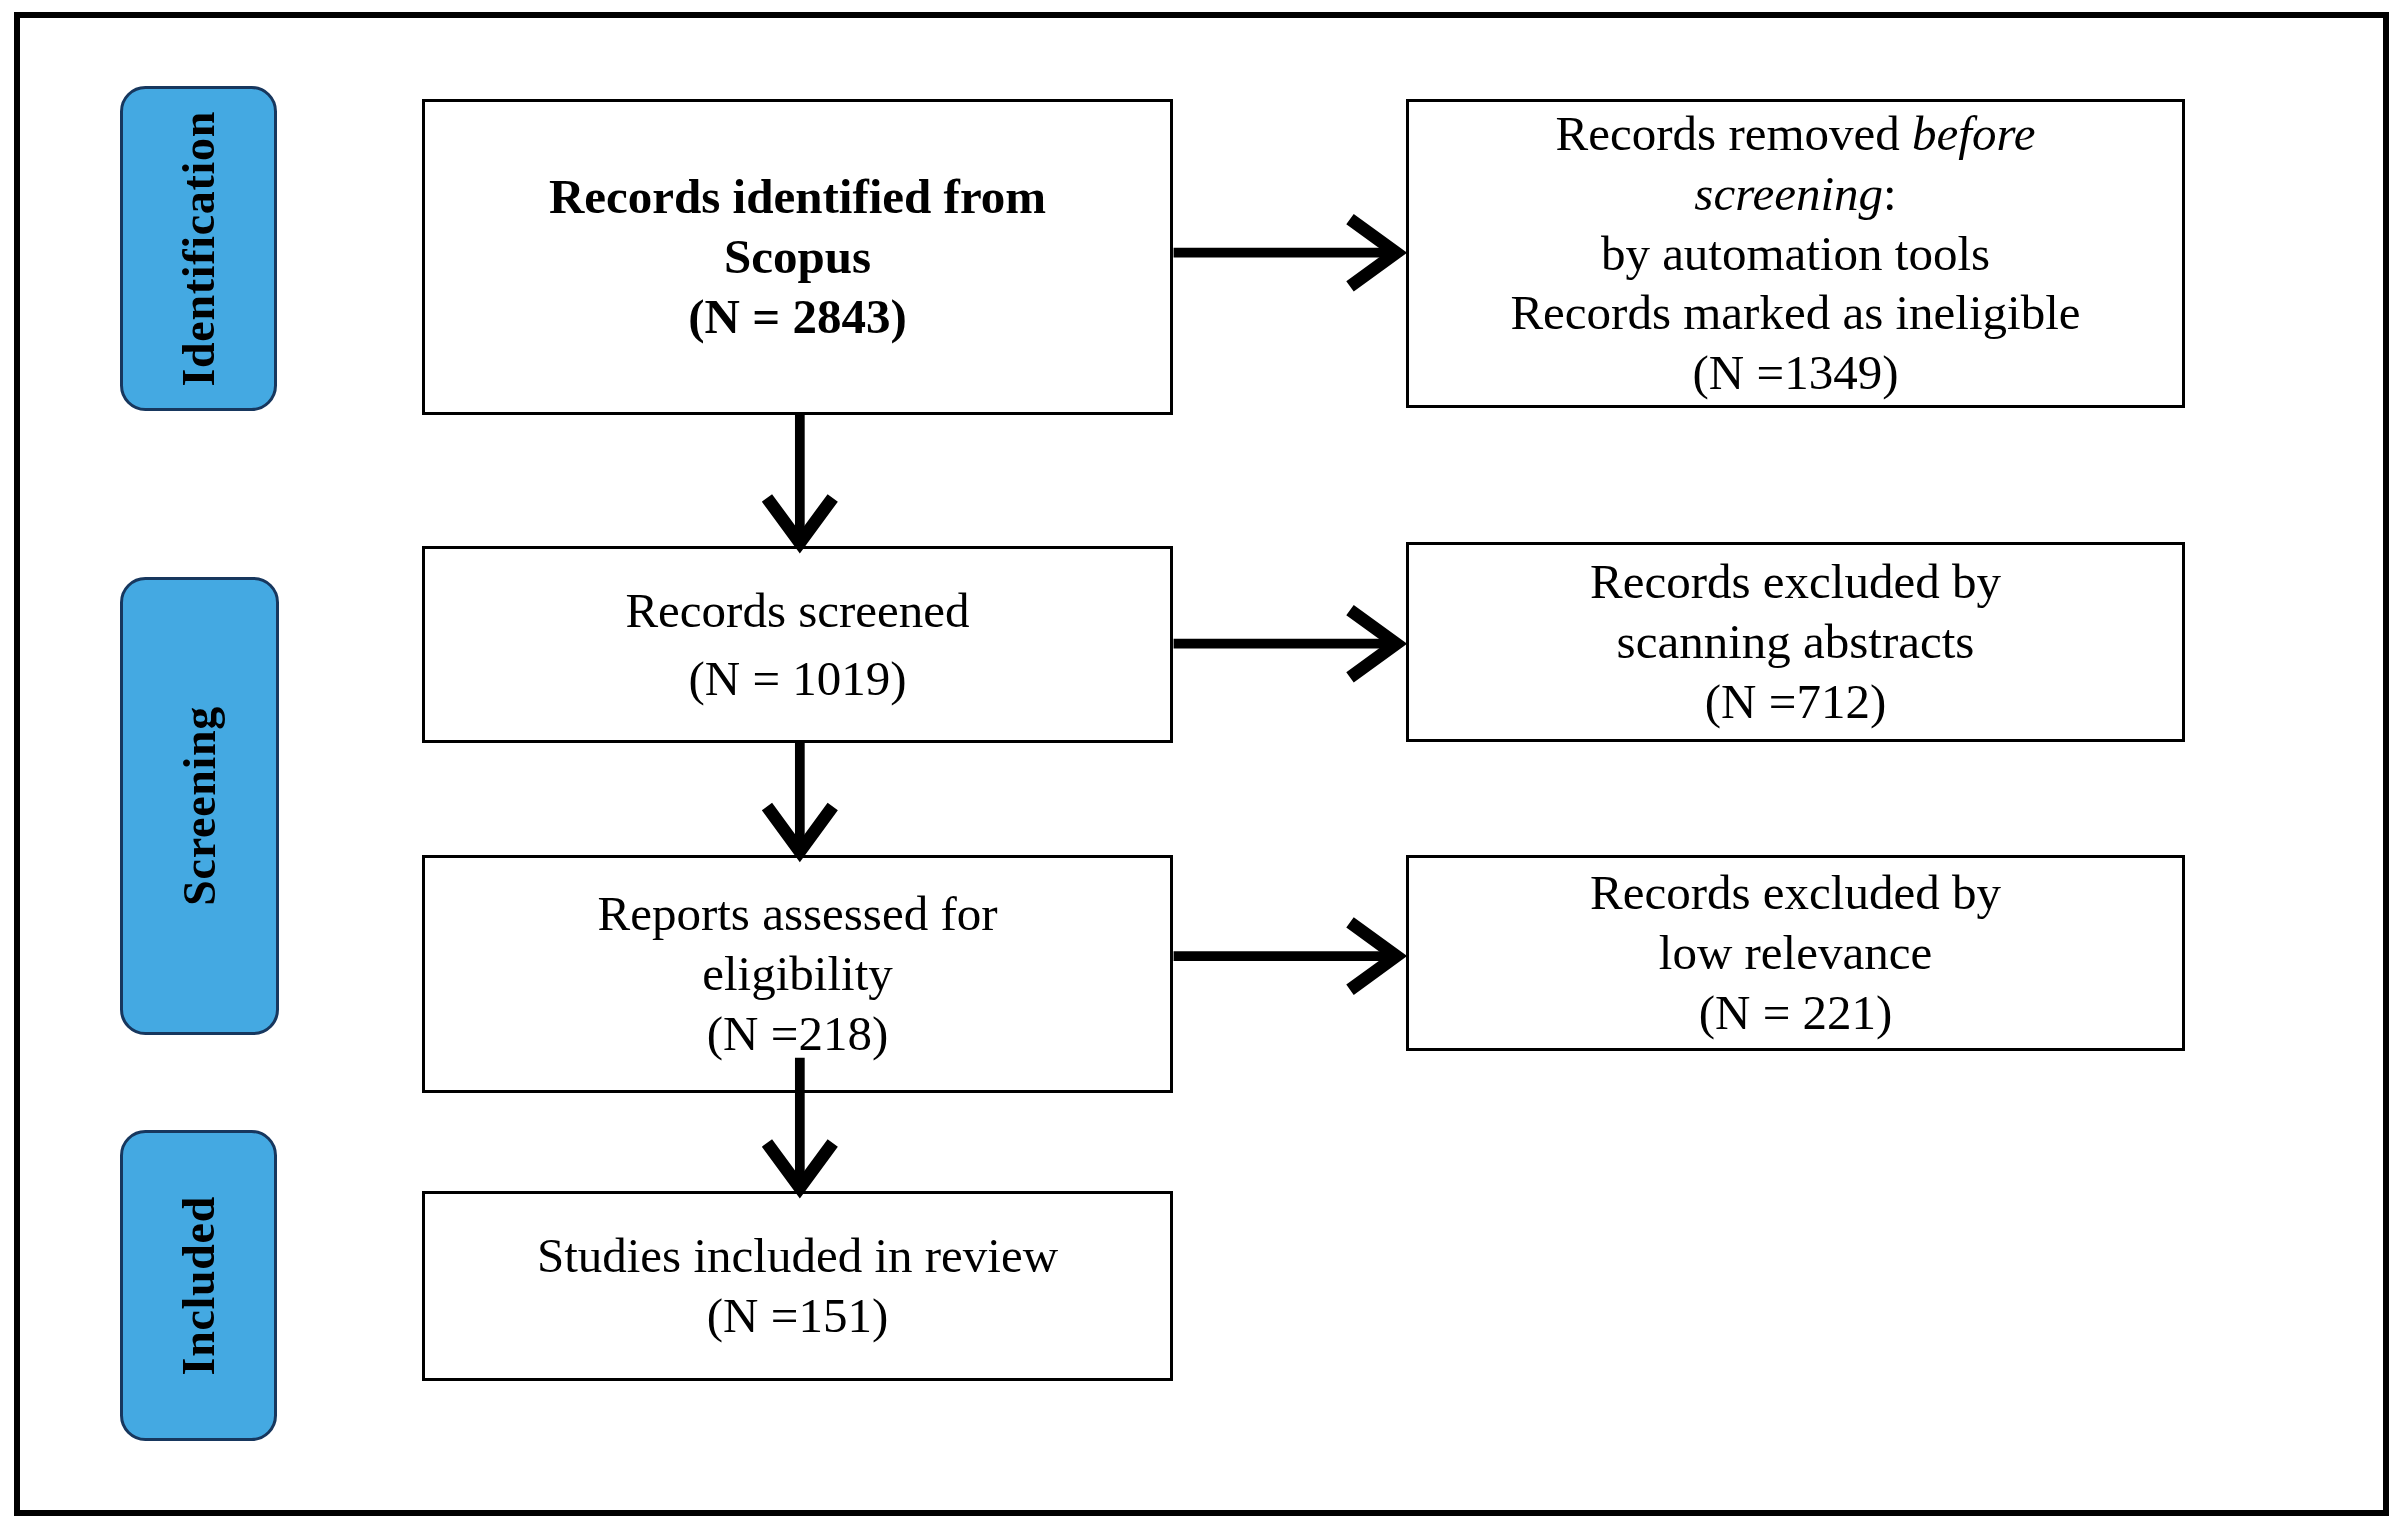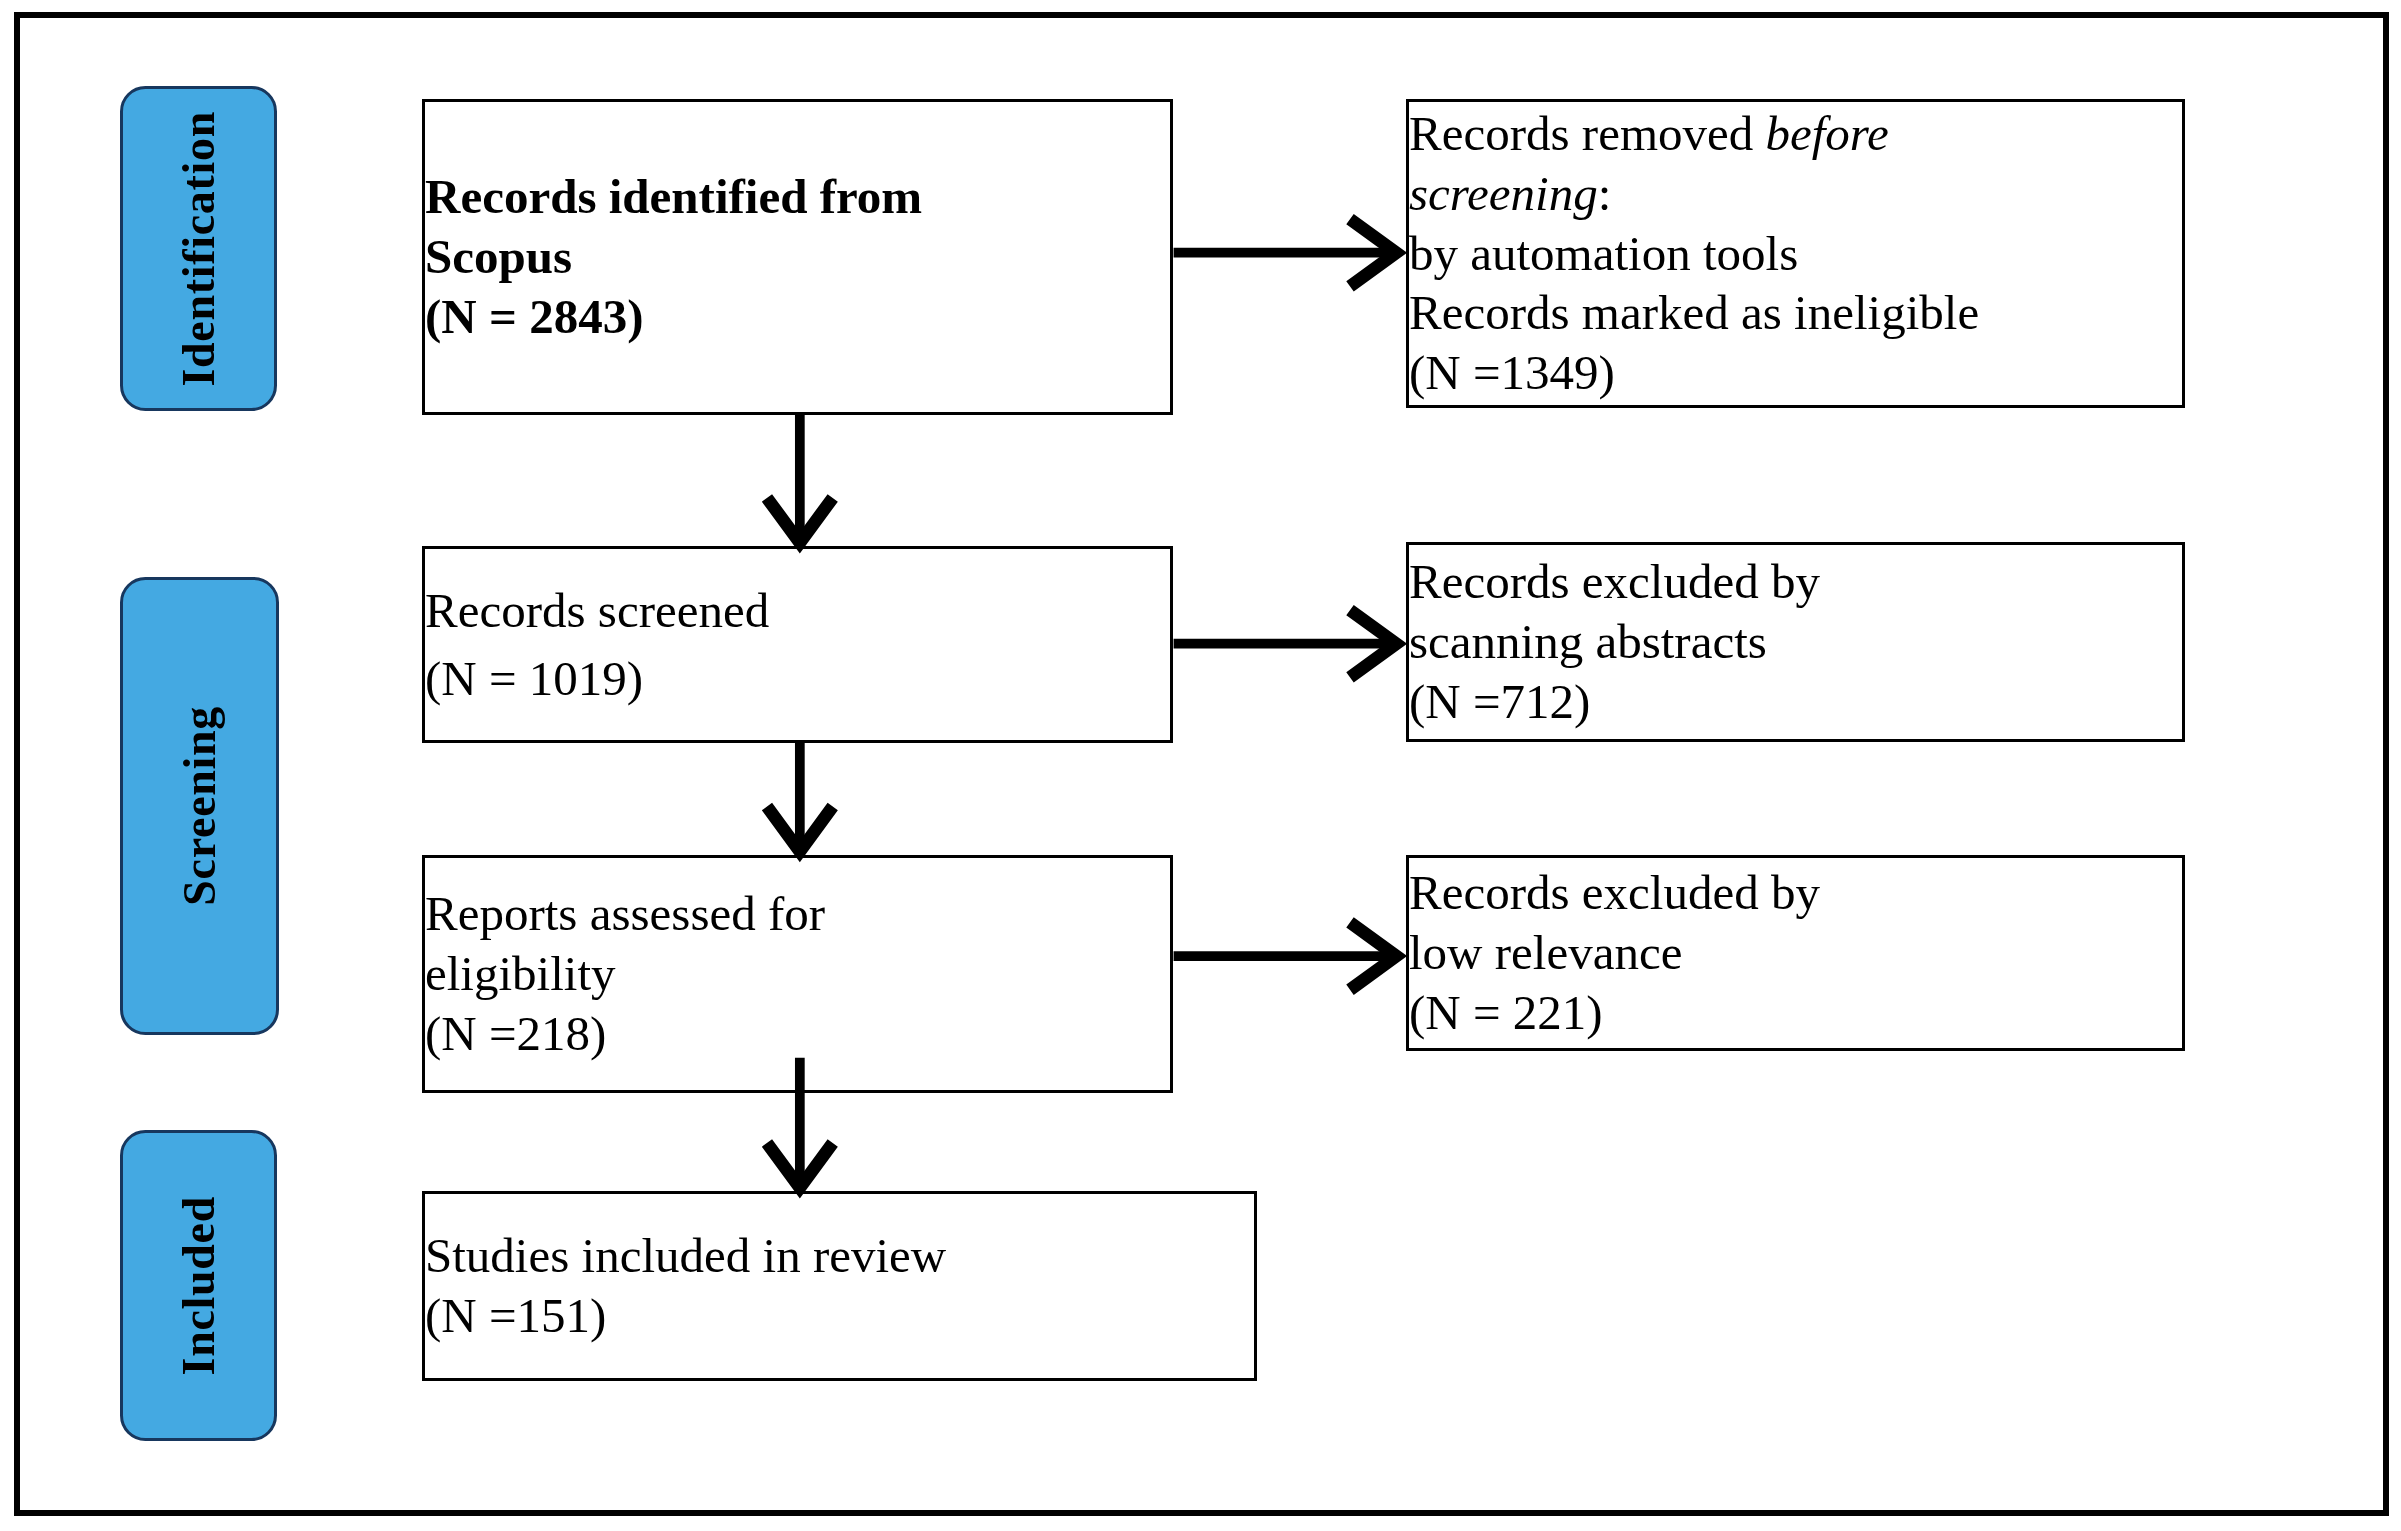"Records removed before" .flowbox { align-items: flex-start -> center }
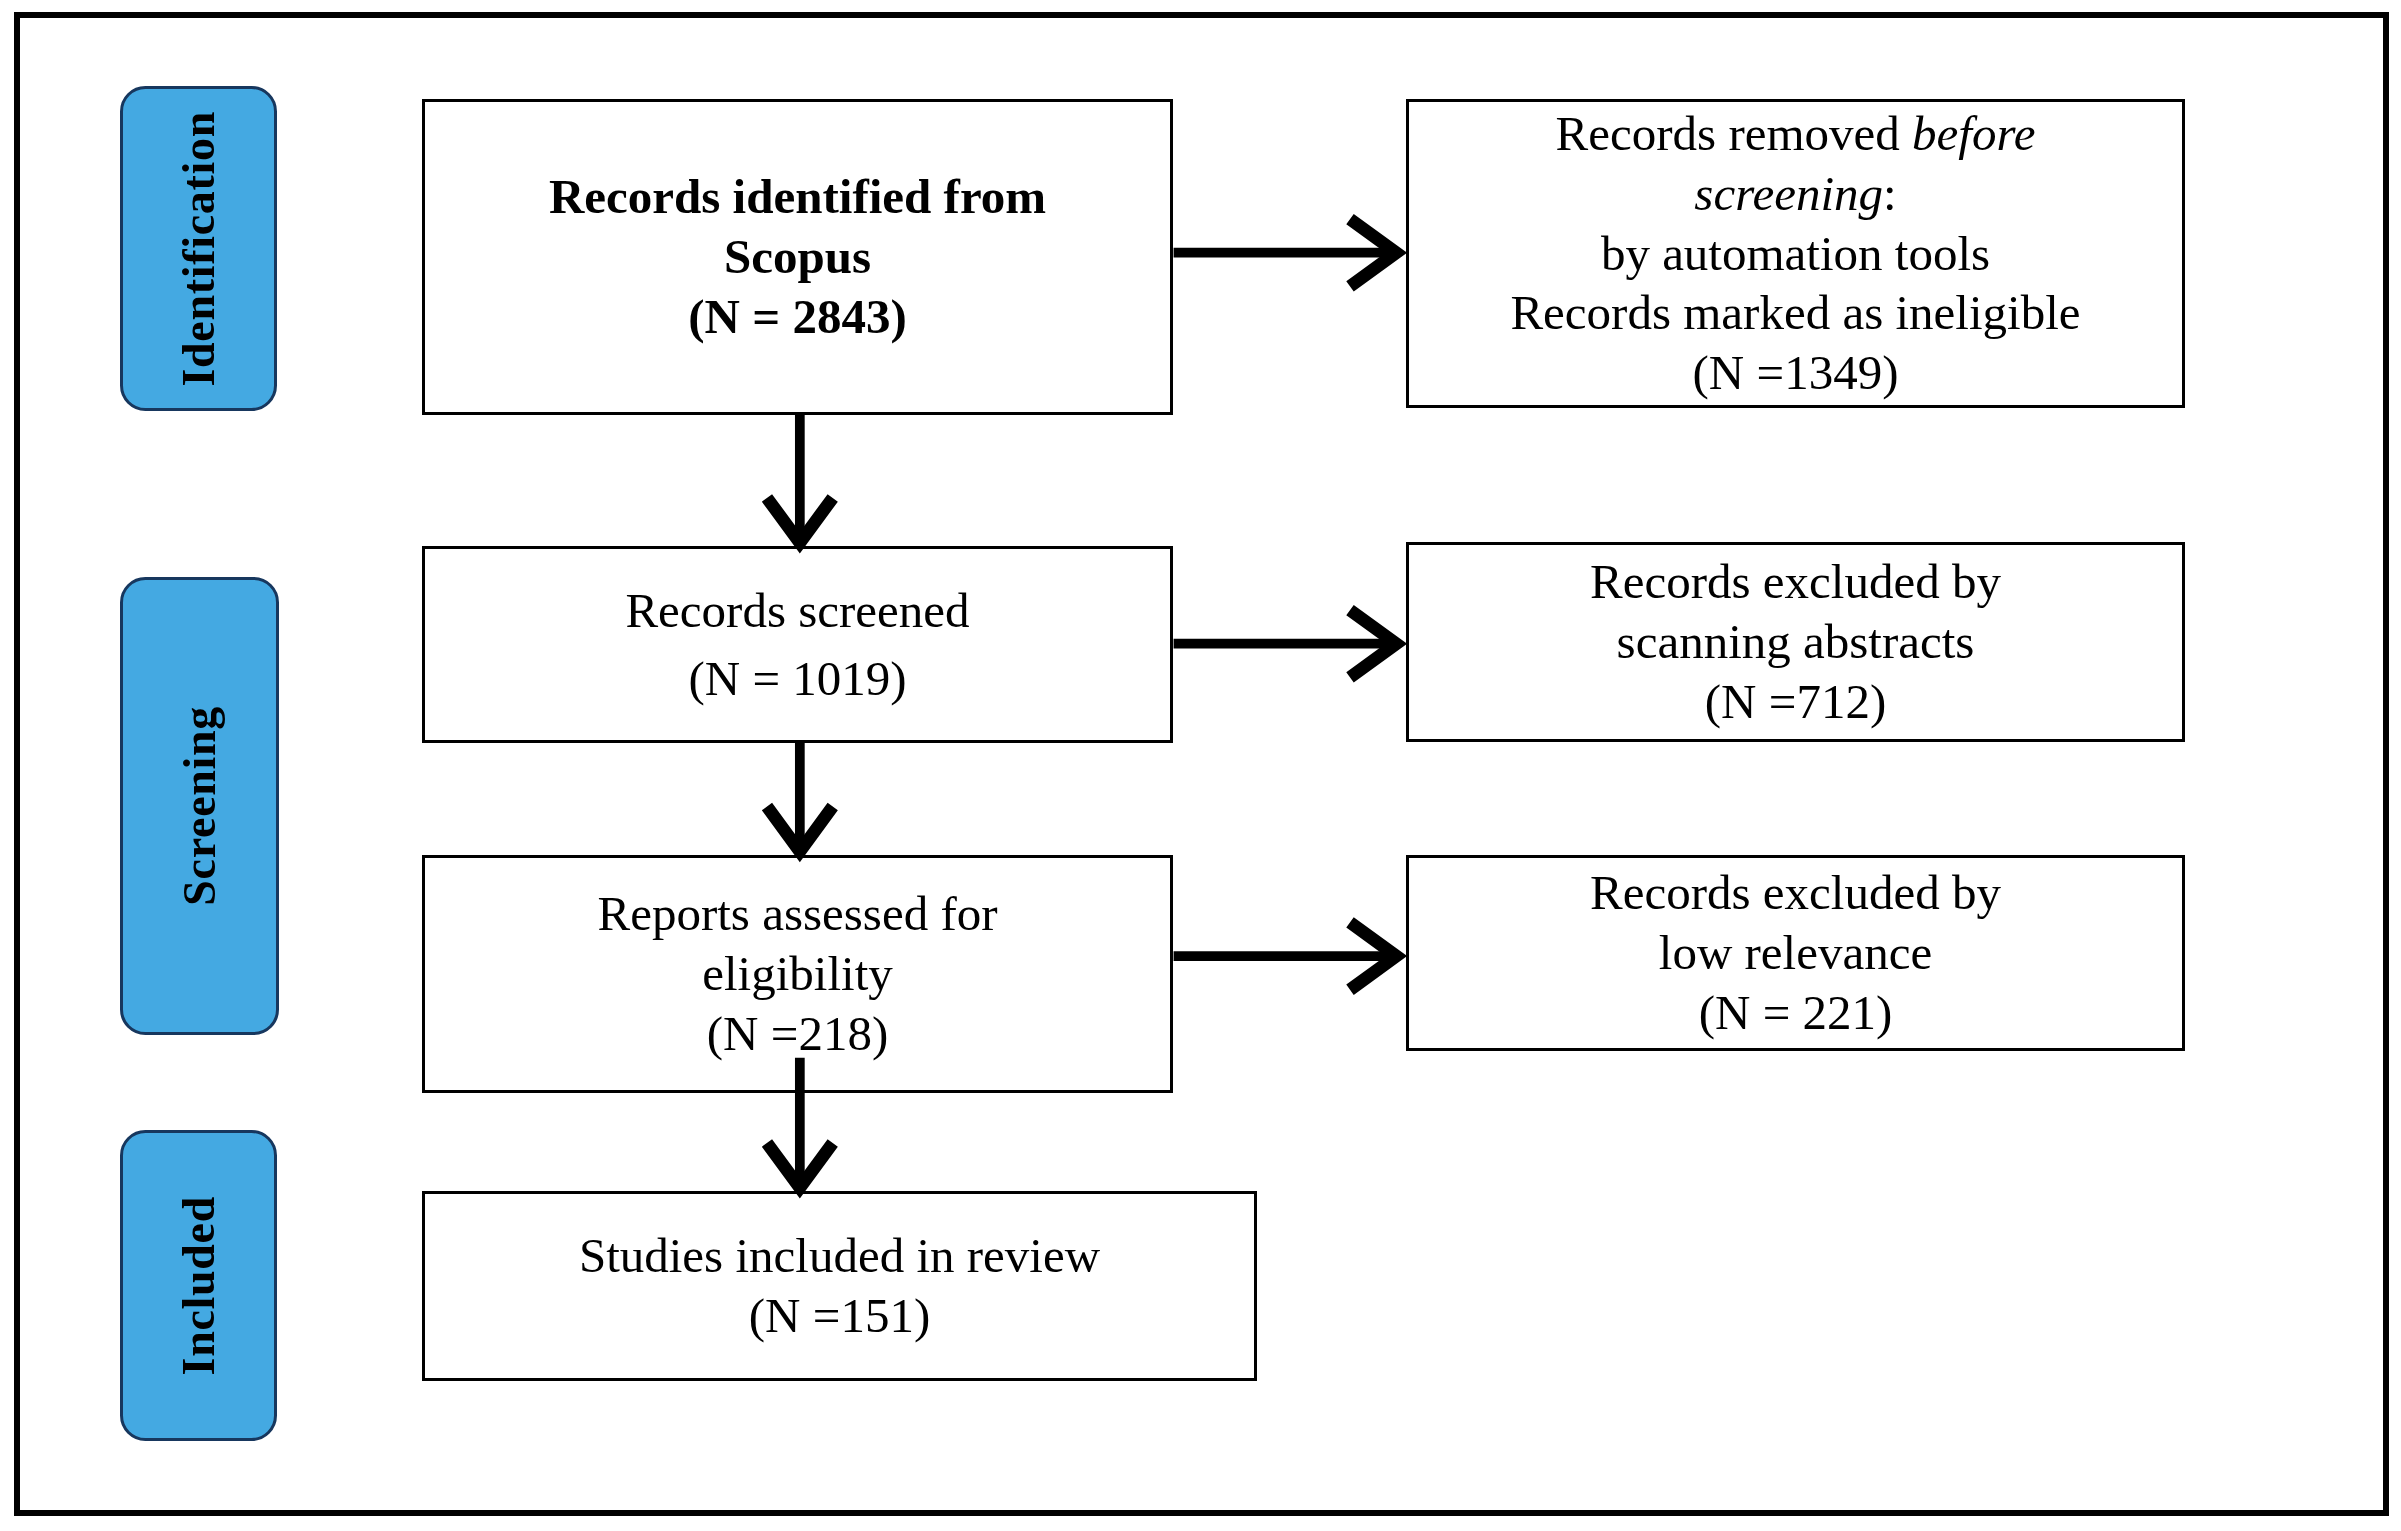"Studies included in review" .box-studies-included { width: 835px -> 751px }
